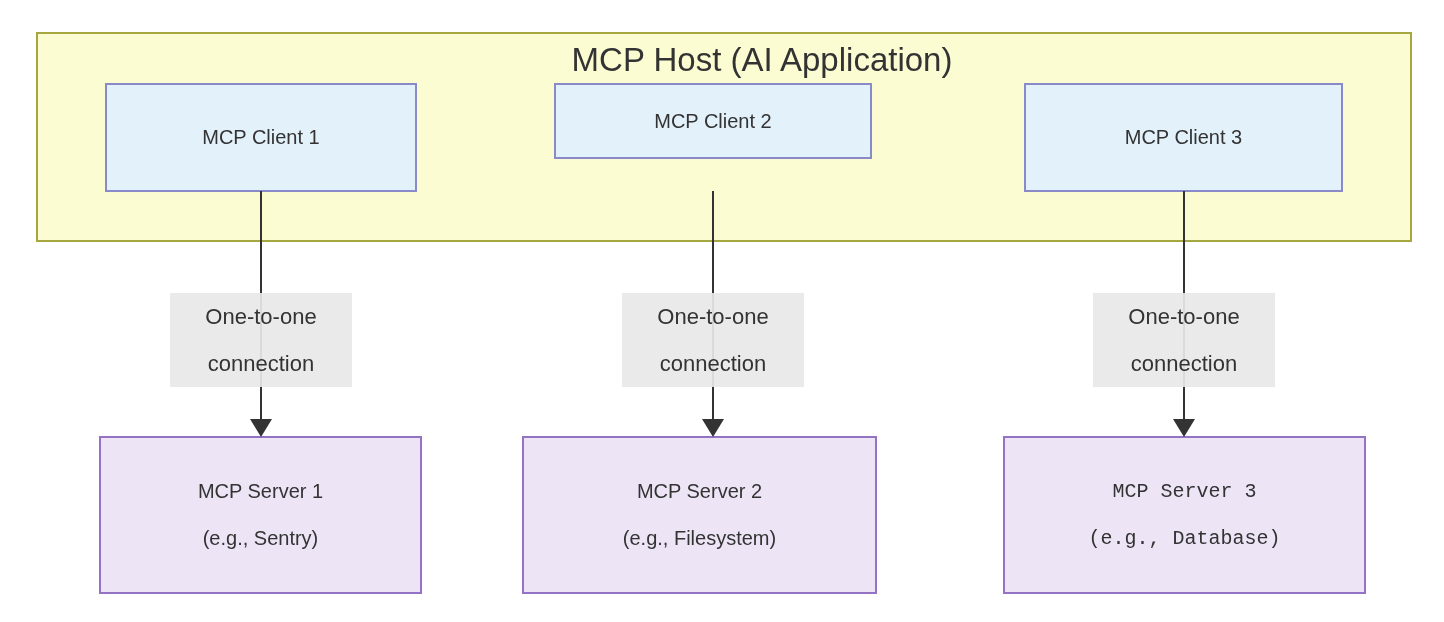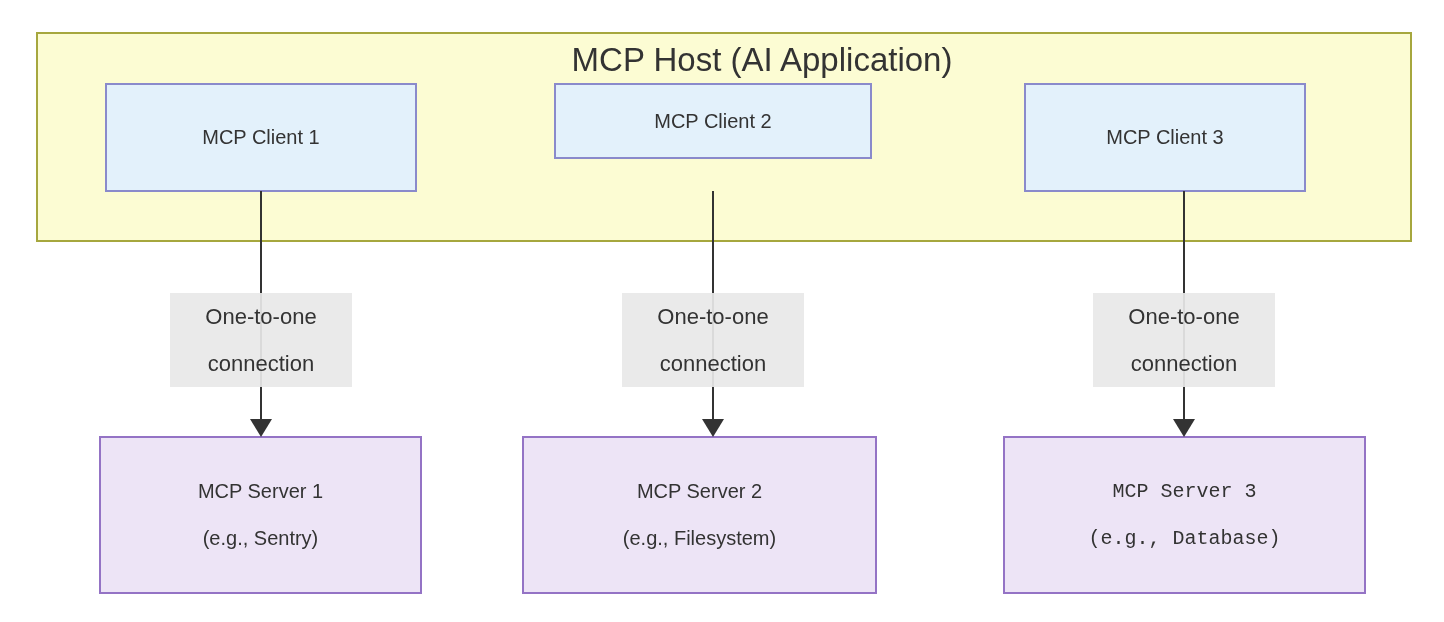"MCP Client 3" .client-3 { width: 282px -> 319px }
